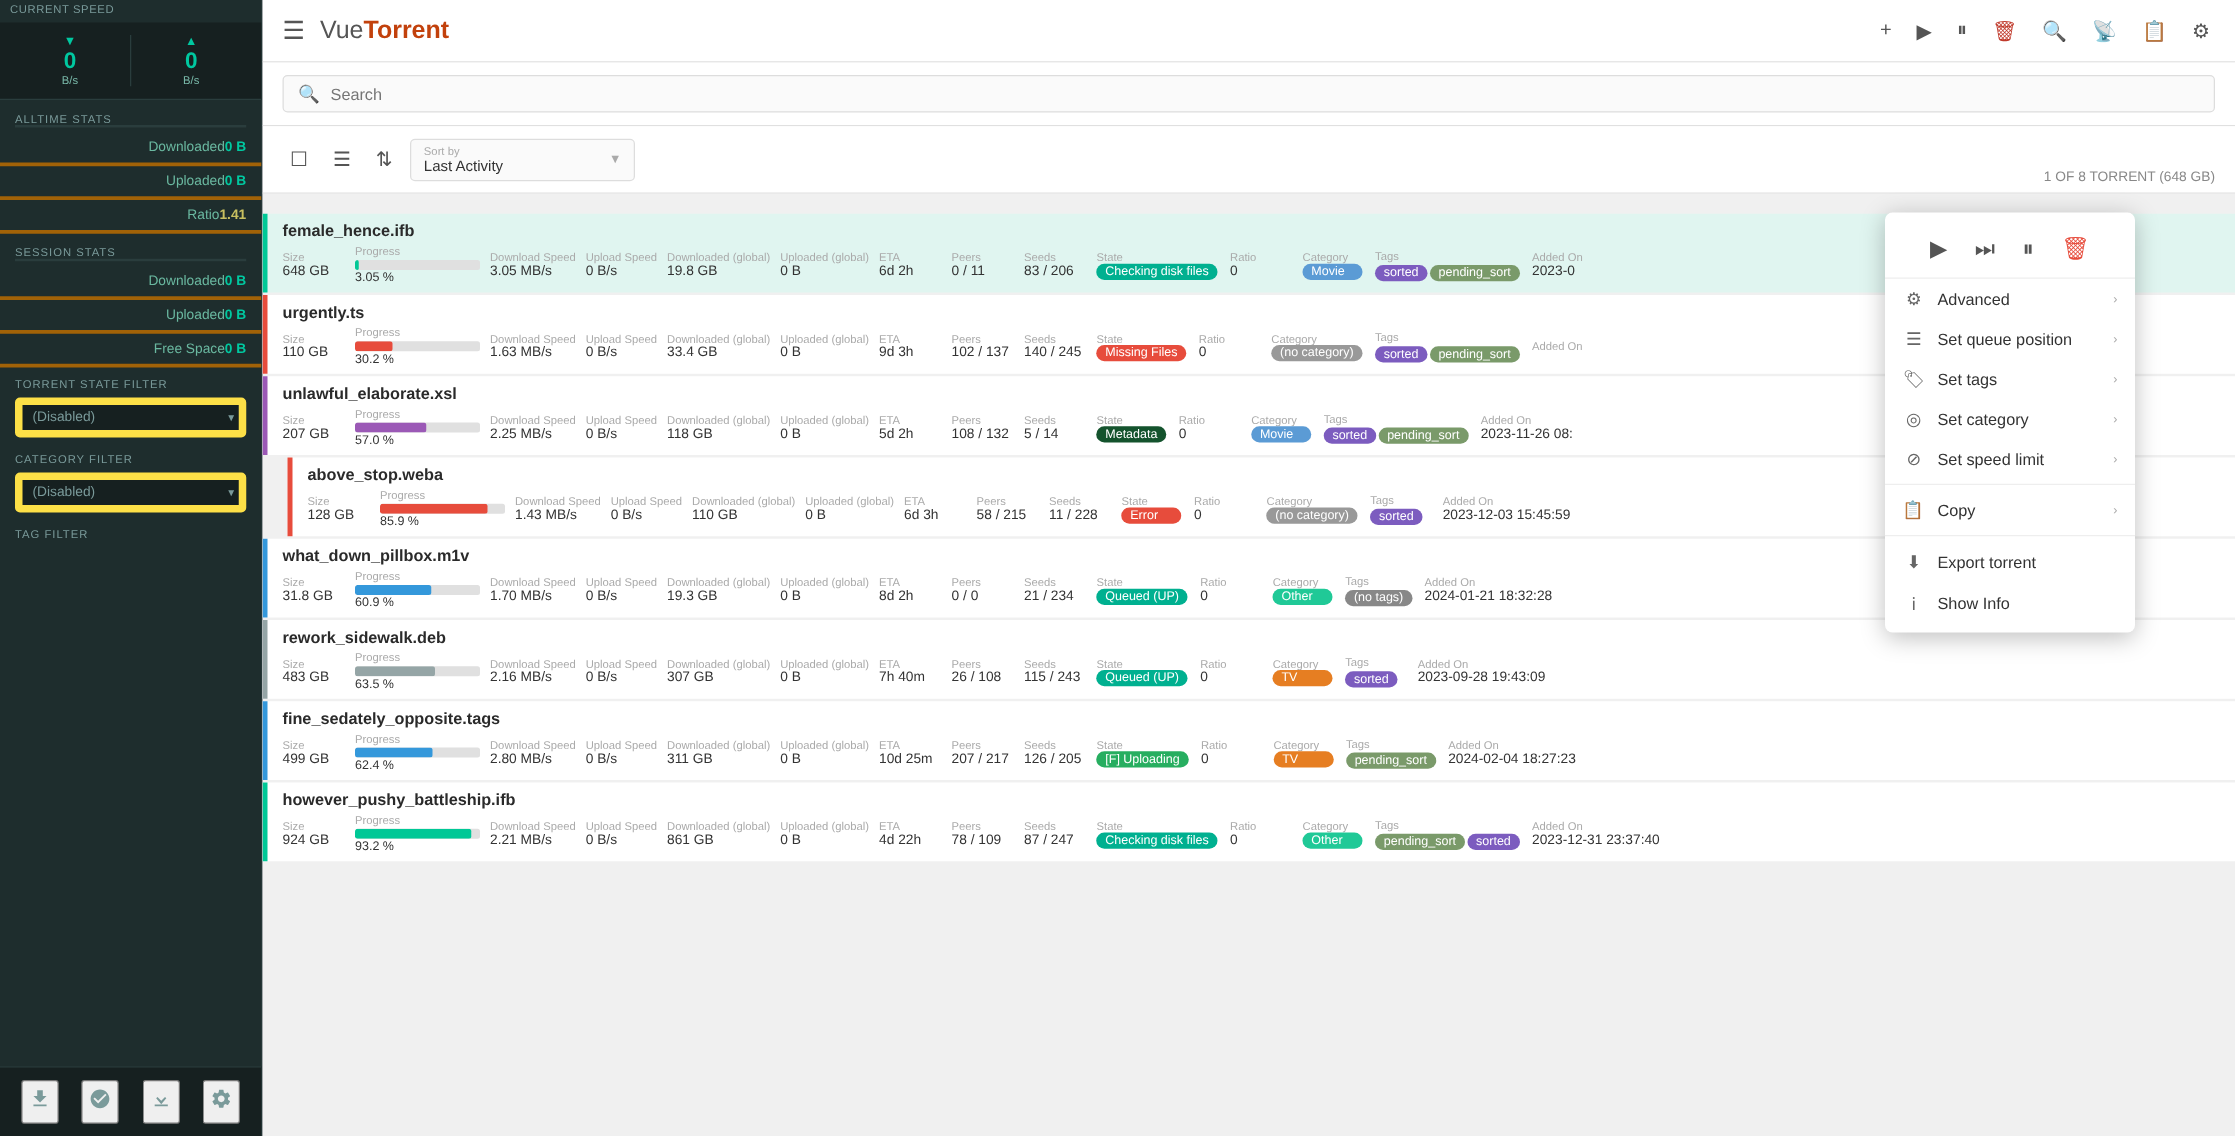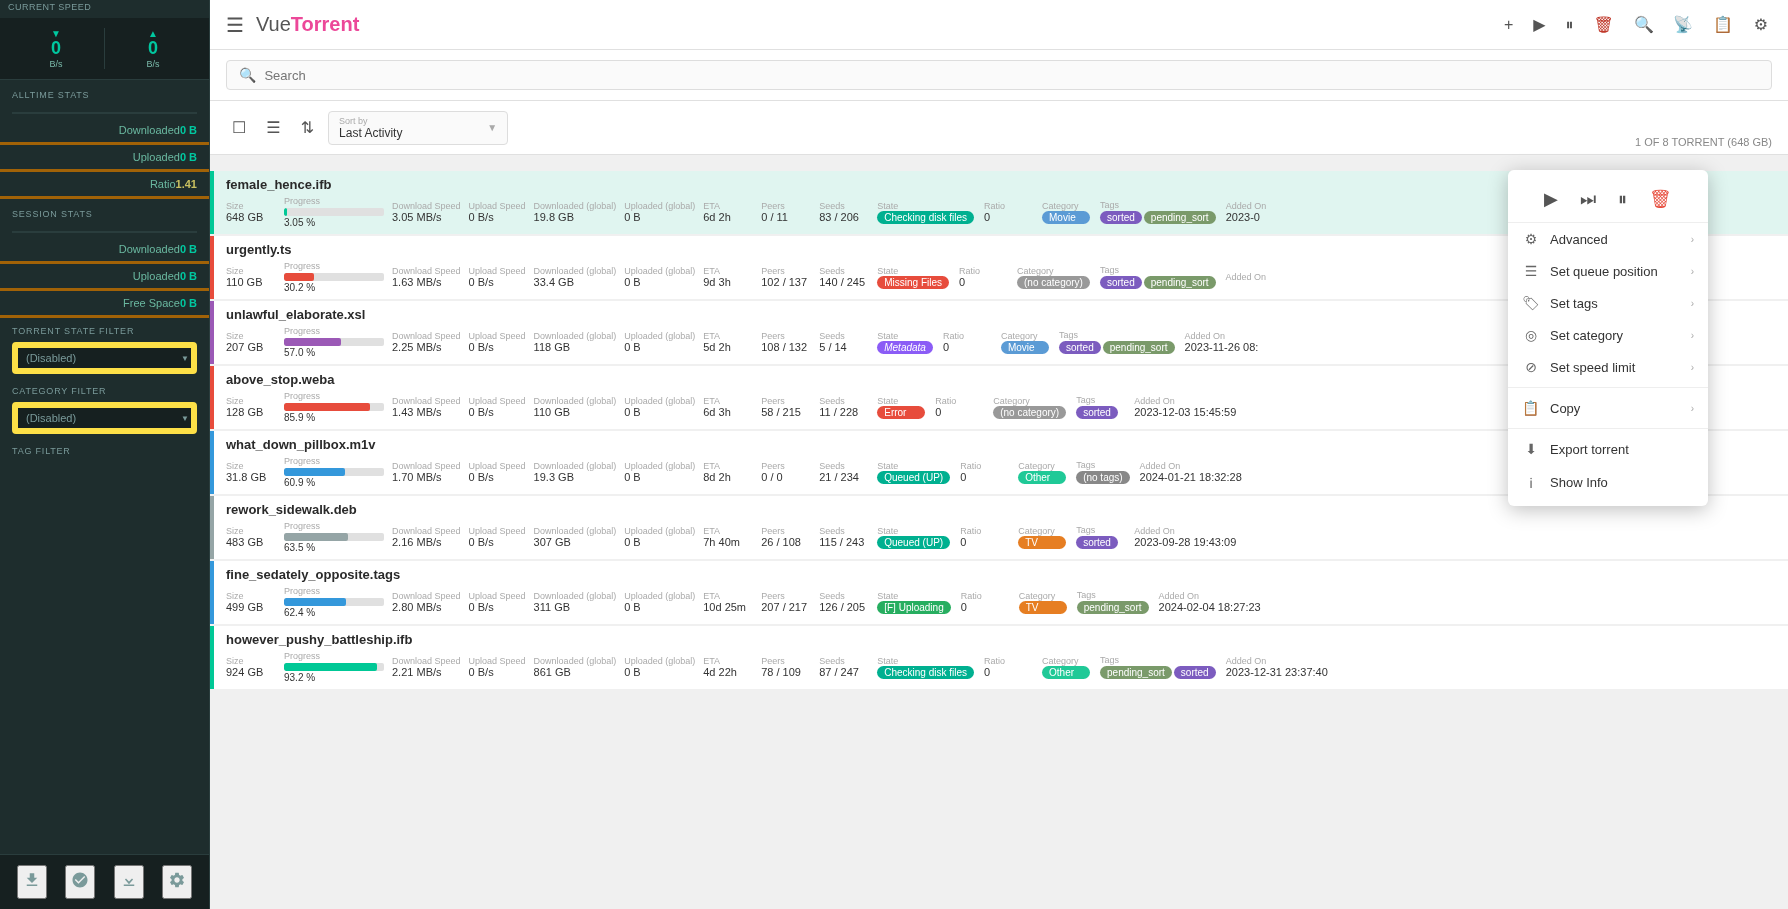"Torrent" .topbar-logo span { color: #ec4899 -> #c2410c }
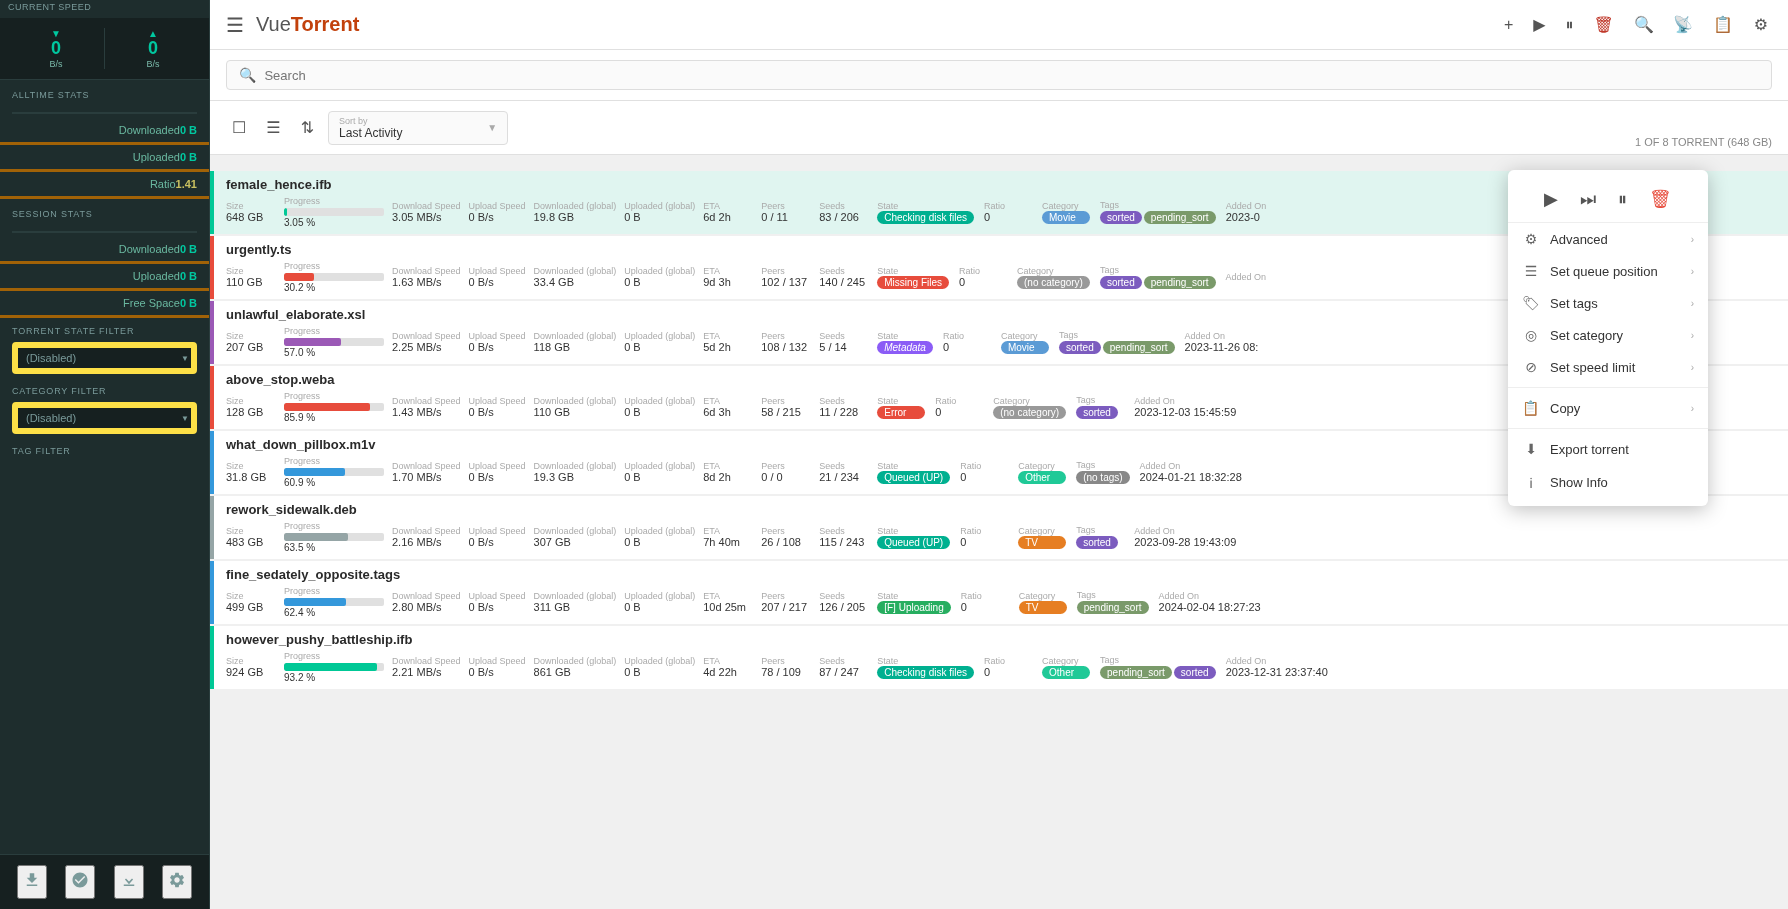"ALLTIME STATS" .section-title { padding: 10px 12px 12px -> 10px 12px 0 }
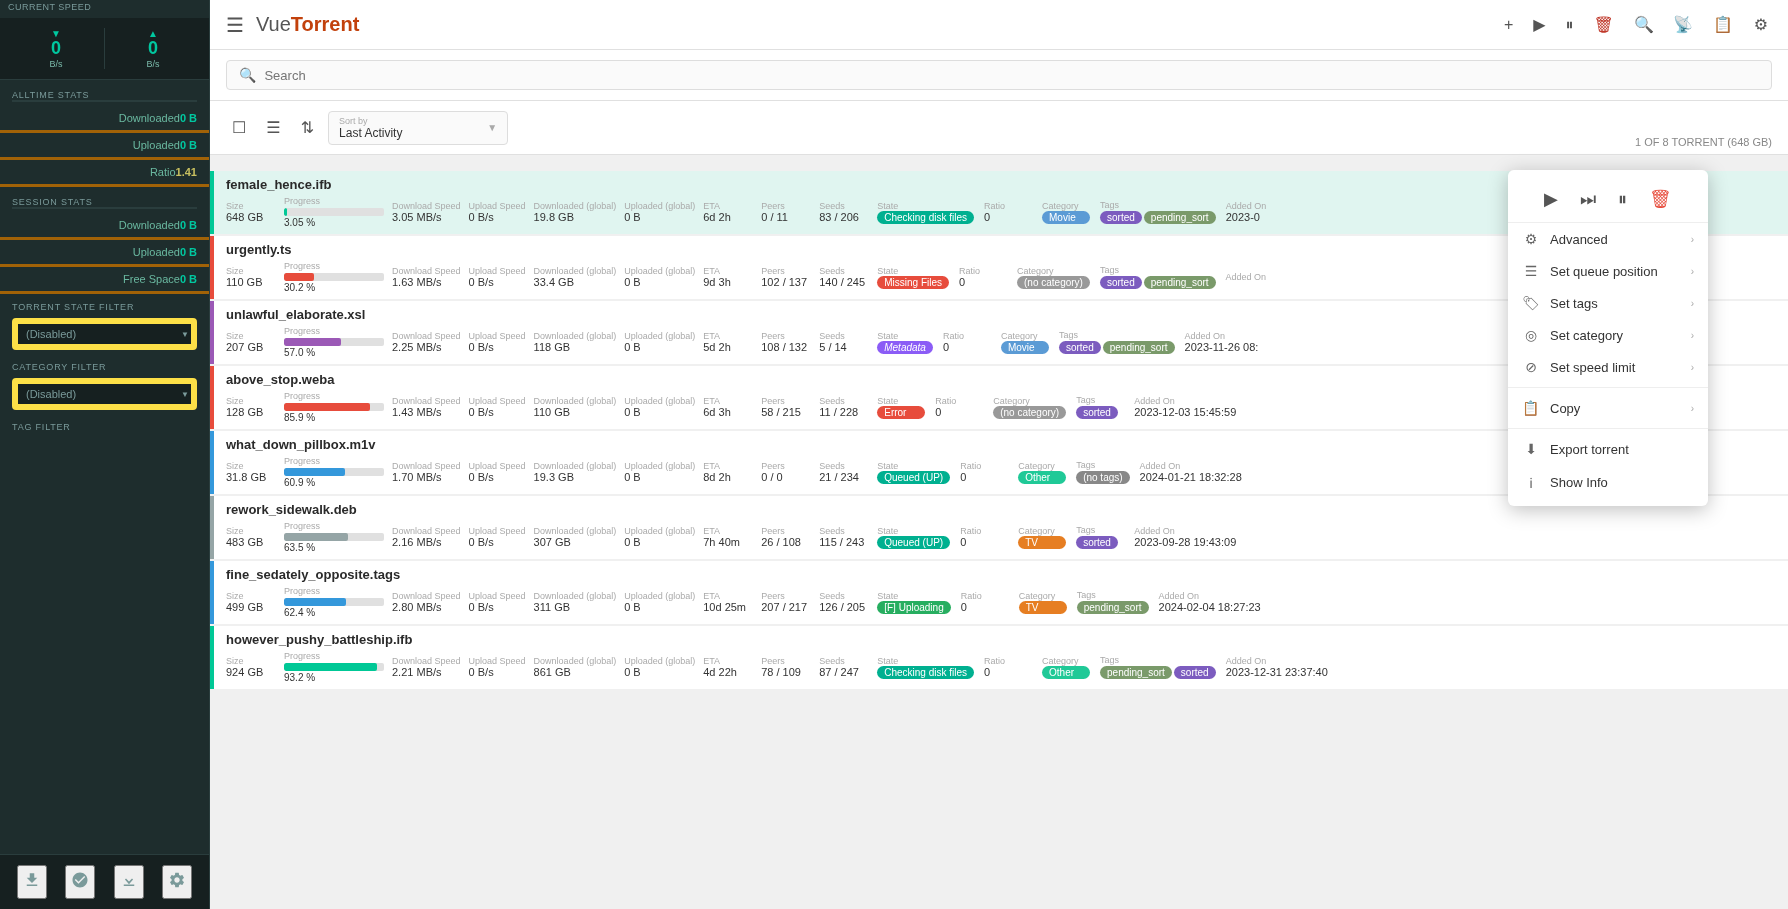"Metadata" span.tag-badge { background: #8b5cf6 -> #14532d; font-style: italic -> none }
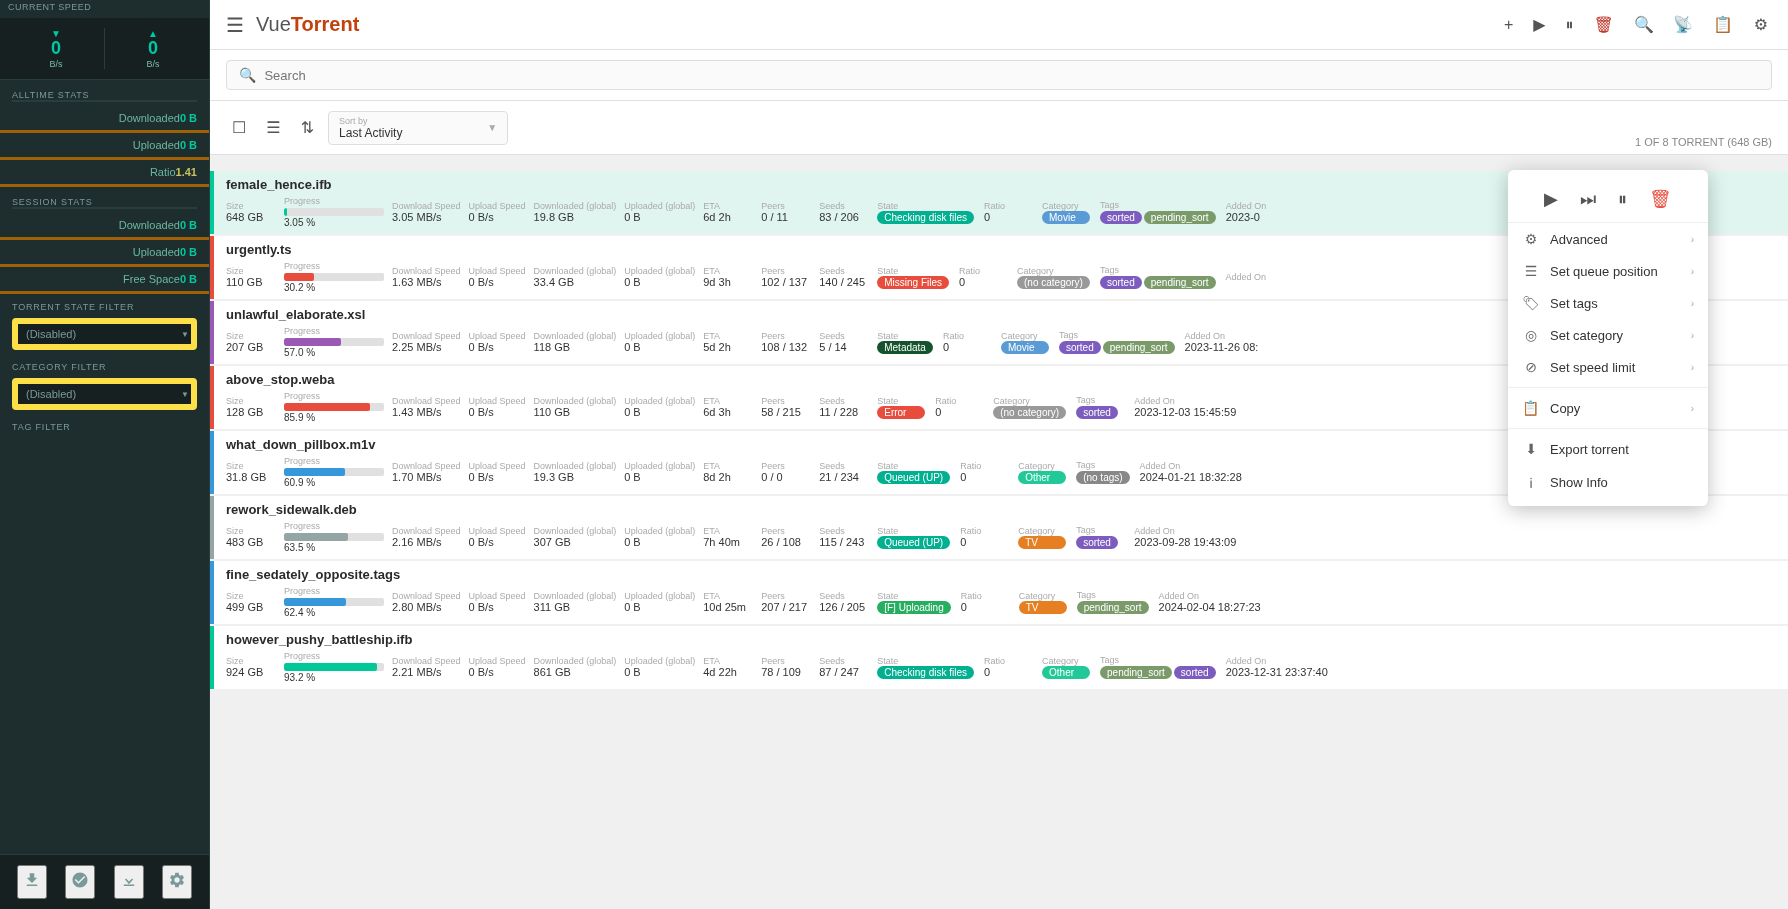"above_stop.weba" div.torrent-item { margin-left: none -> 20px }
